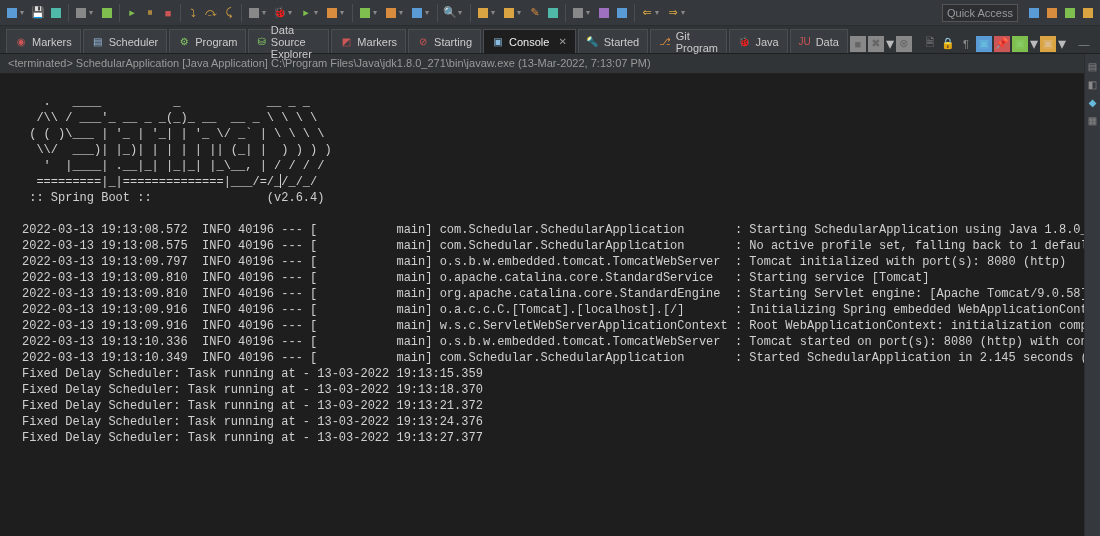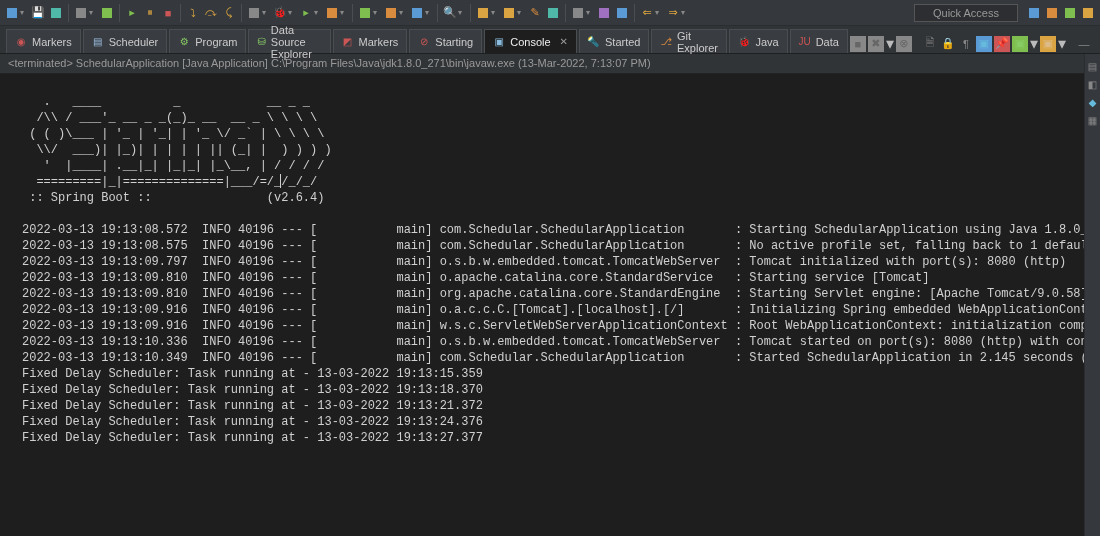"Quick Access" .quick-access { padding: 1px 18px -> 1px 4px }
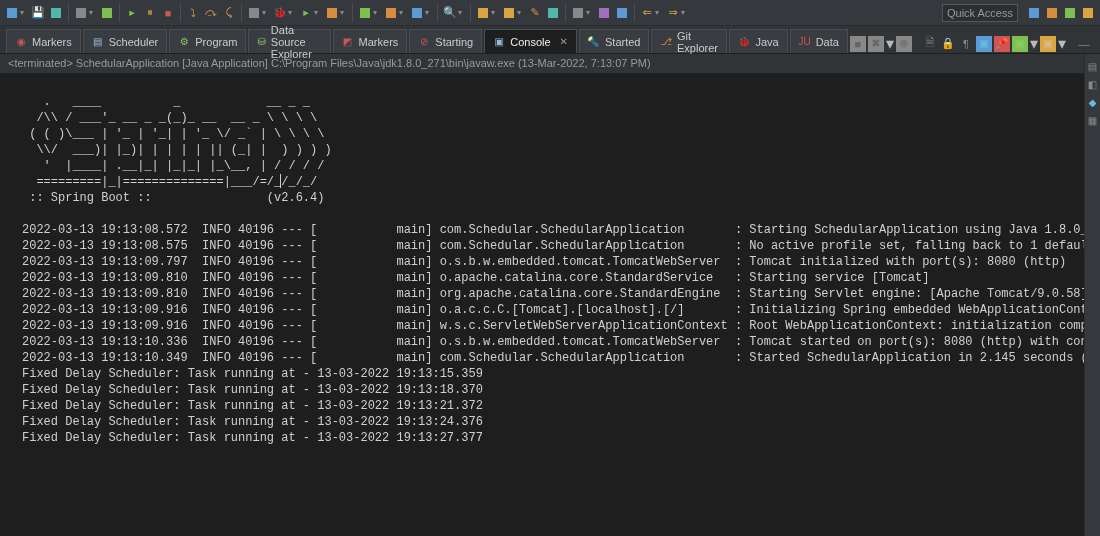"Git Explorer" span { text: Explorer -> Program }
